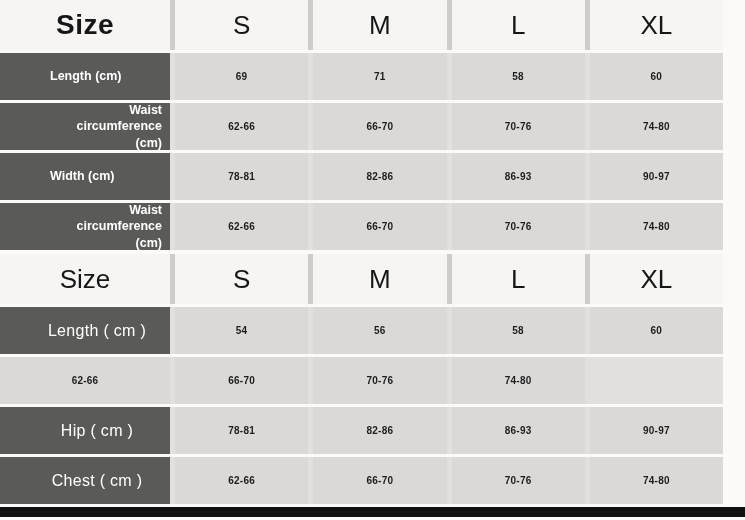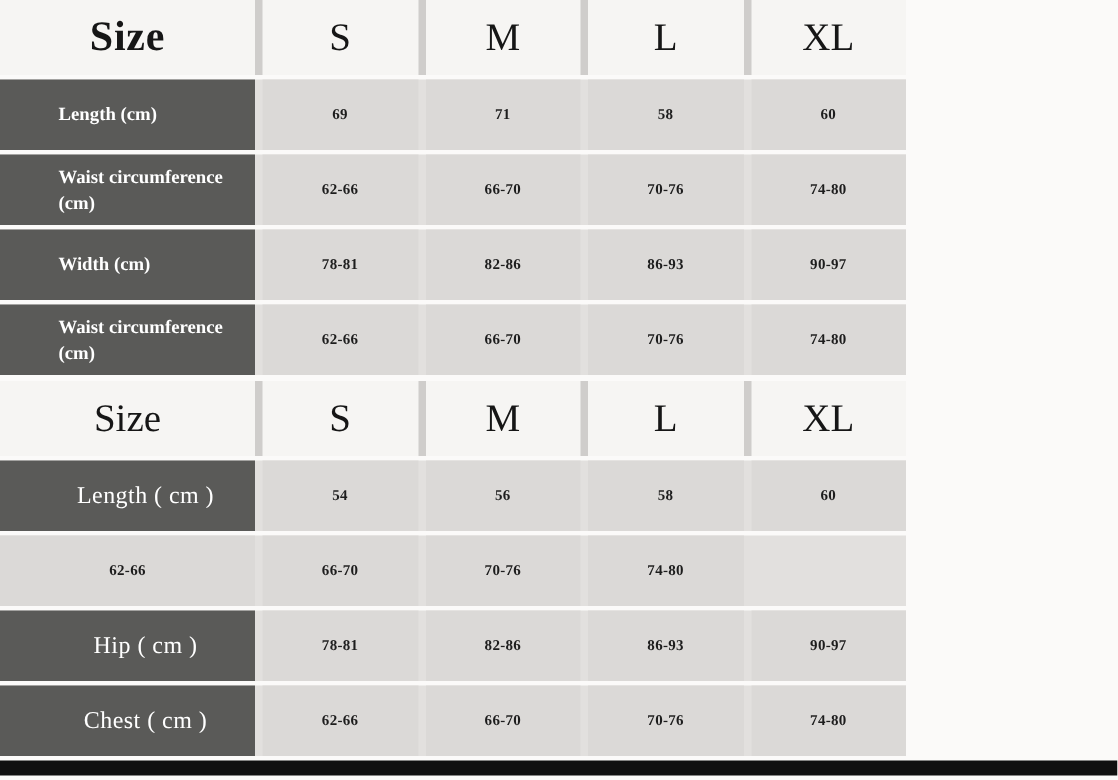"Size" .size-table { font-family: Liberation Serif, serif -> none; width: 604px -> 723px }
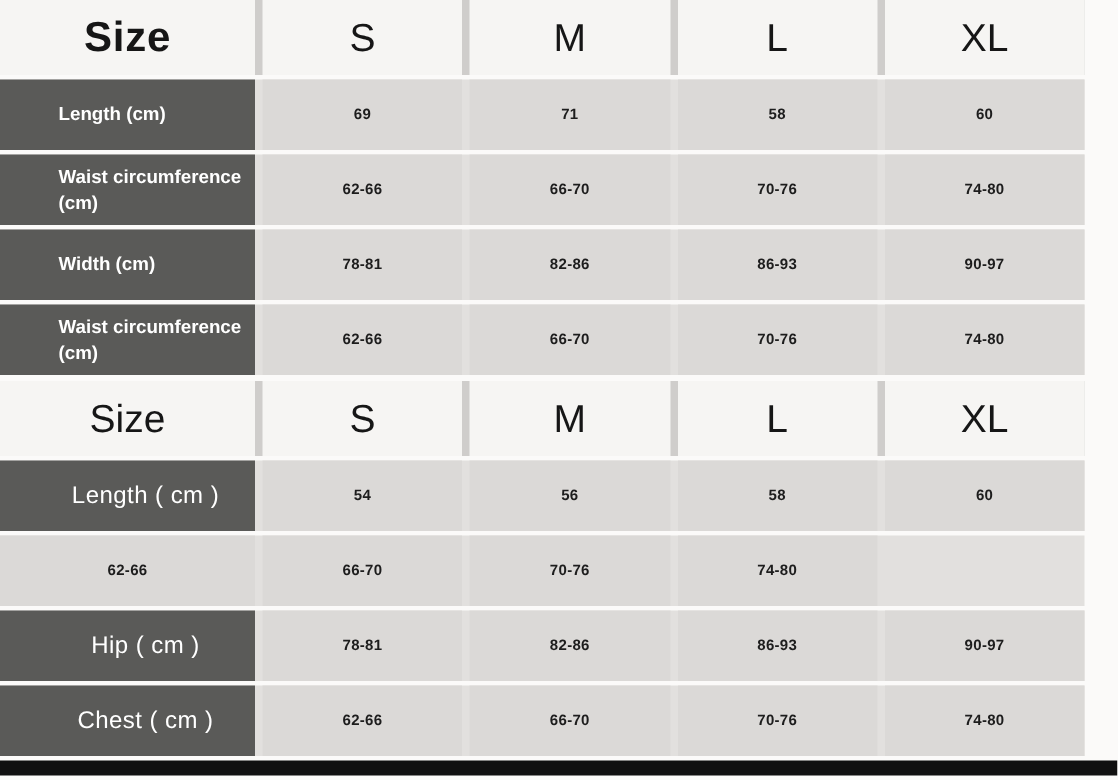"Length (cm)" .t1 .label-cell { padding-left: 39px -> 50px; text-align: left -> right }
